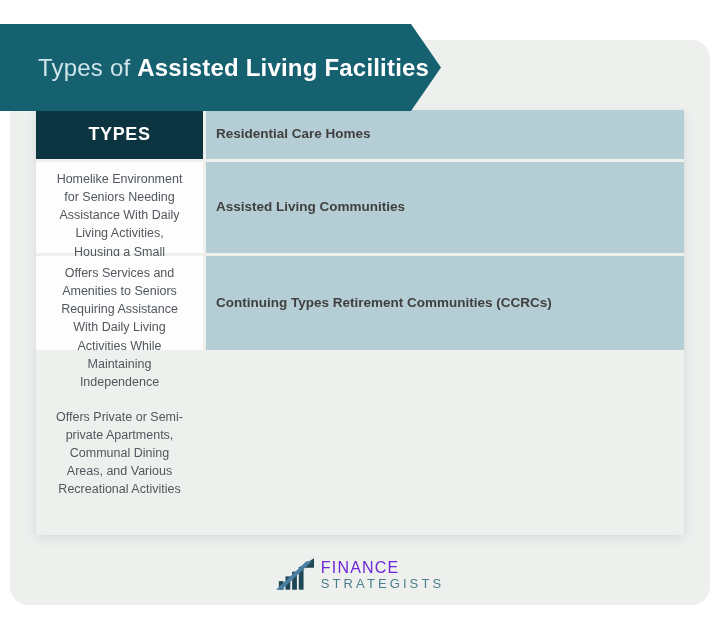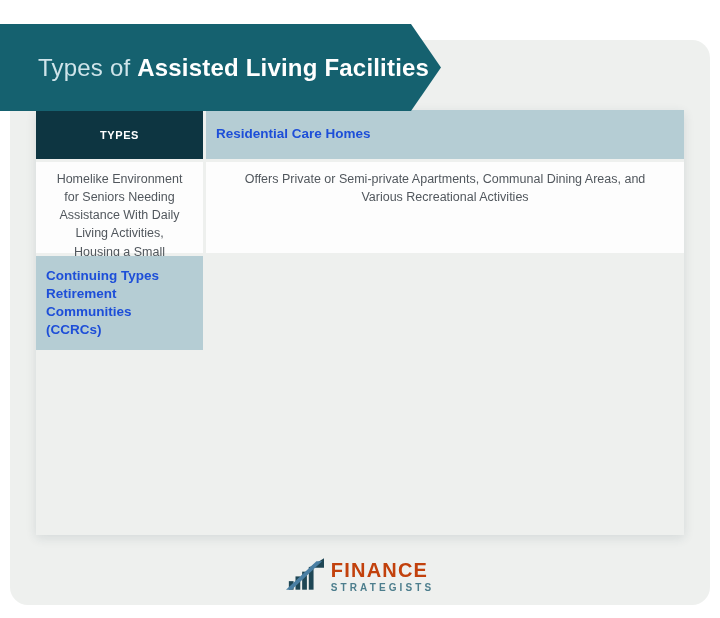"TYPES" .th { font-size: 11px -> 18px }
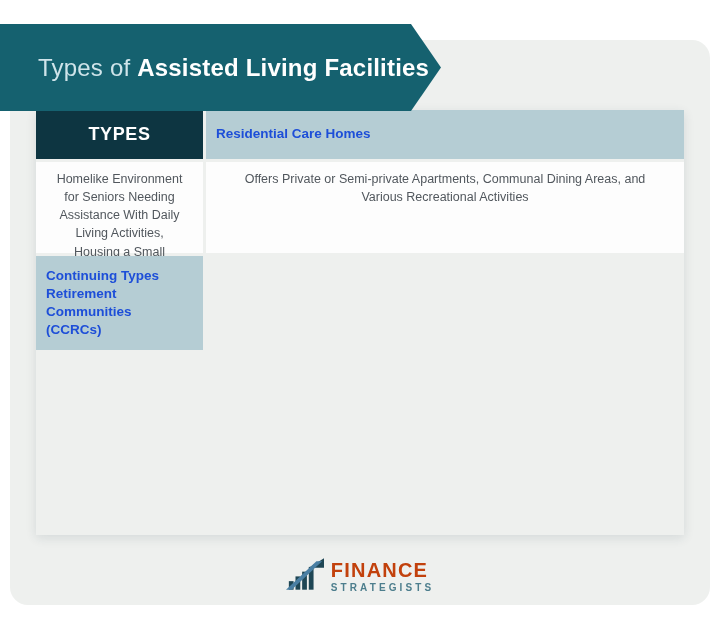"Residential Care Homes" .type-cell { color: #1d4ed8 -> #404040 }
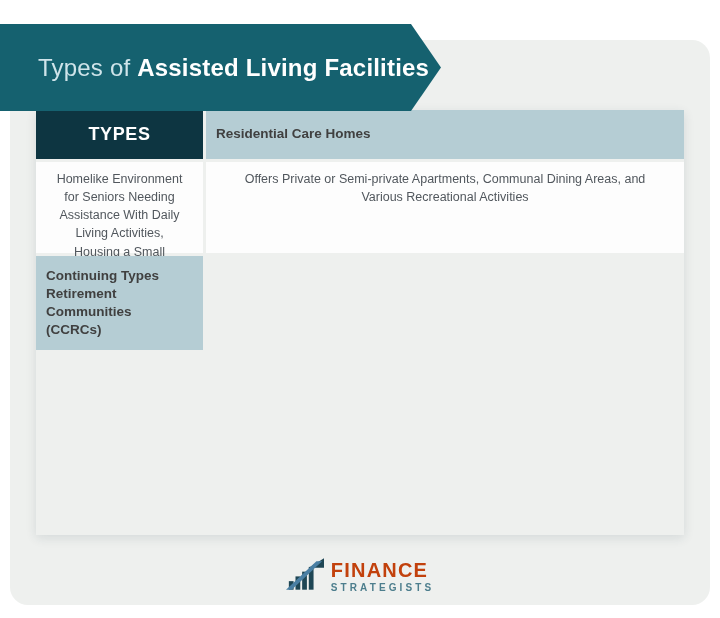"Assisted Living Communities" div.type-cell { html: none -> <div>Assisted Living Communities</div> }
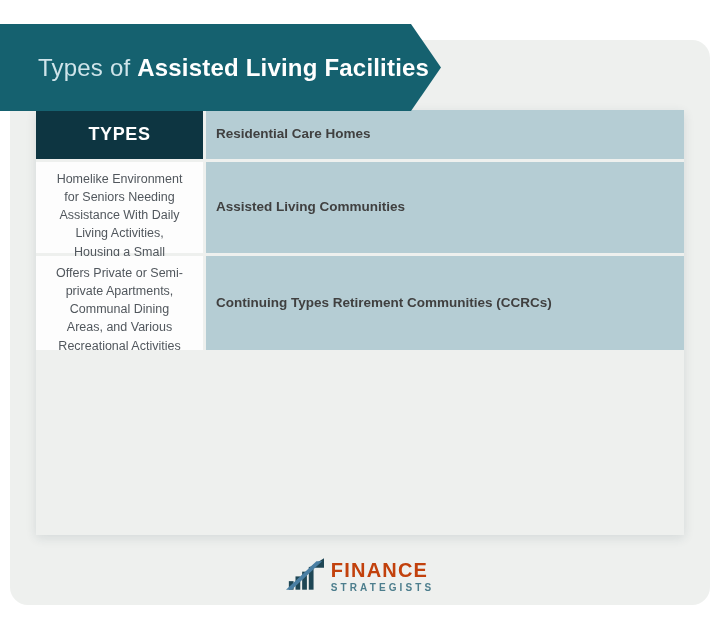"Offers Services and Amenities to" p { html: none -> <p>Offers Services and Amenities to Seniors Requiring Assistance With Daily Living Activities While Maintaining Independence</p> }
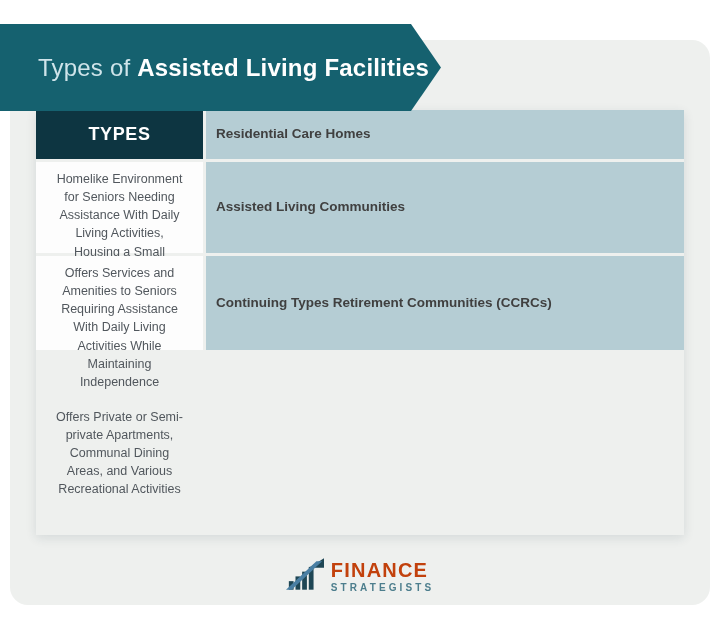"FINANCE" .logo-line1 { color: #c2410c -> #6d28d9; font-size: 20px -> 16px; font-weight: 700 -> 400 }
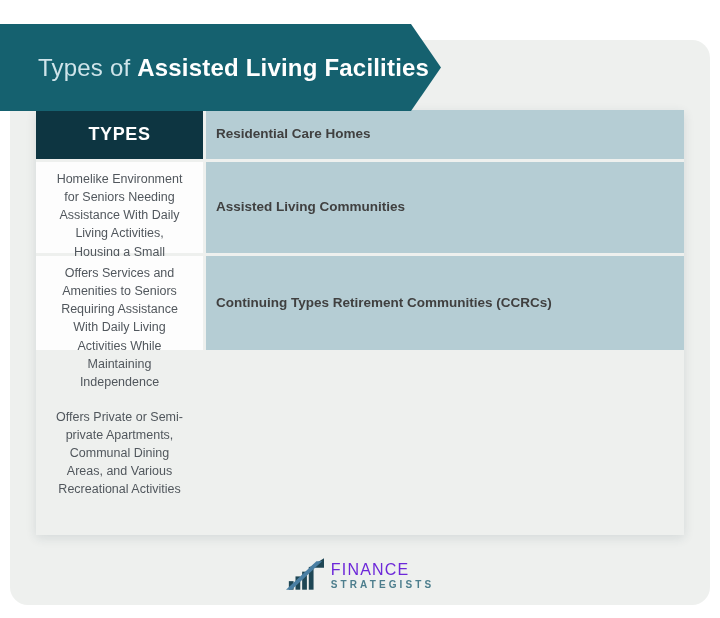"STRATEGISTS" .logo-line2 { font-size: 10px -> 13px; font-weight: 700 -> 400 }
